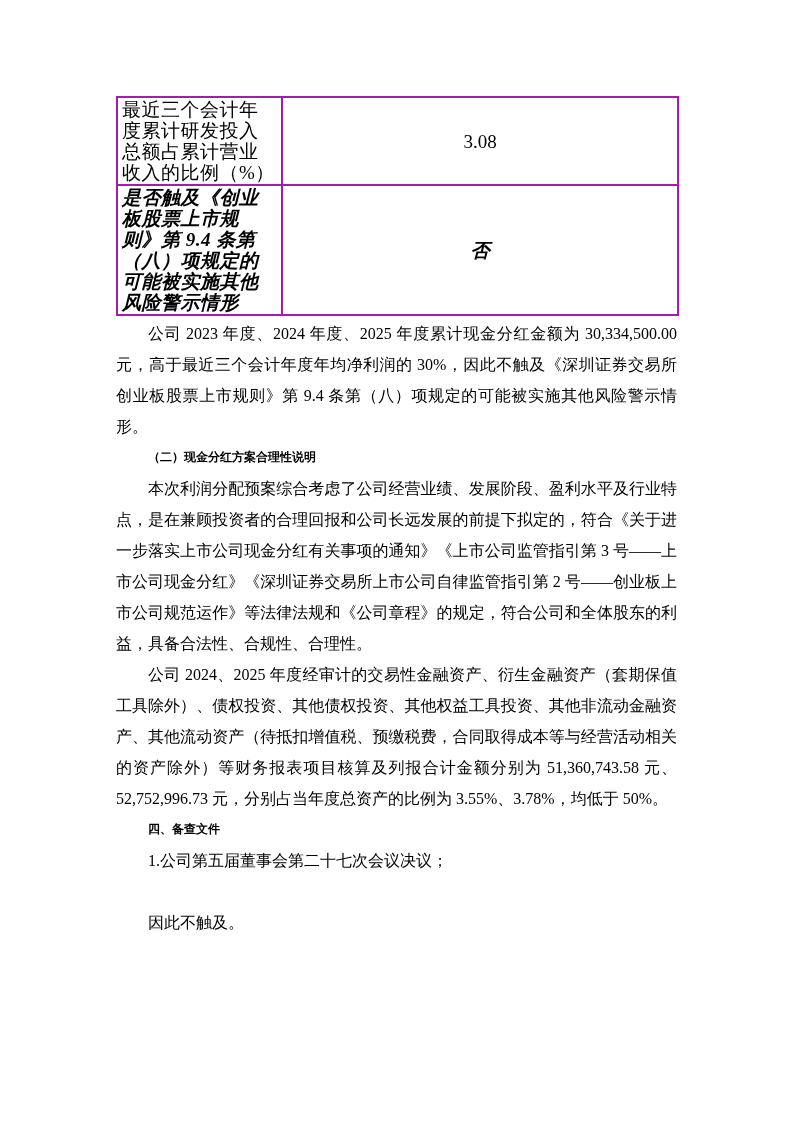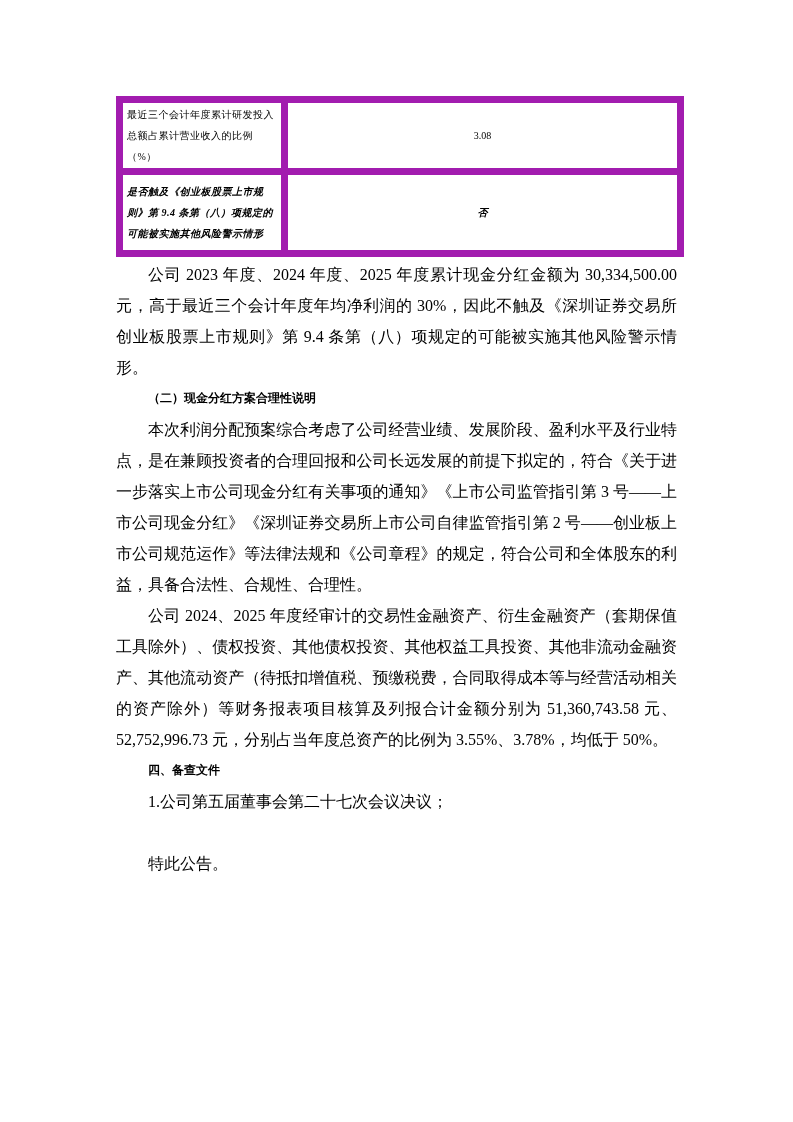"最近三个会计年度累计研发投入总额占累计营业收入的比例（%）" table.doc-table td { border: 7px solid #a21caf -> 2px solid #a21caf; font-size: 10px -> 19px }
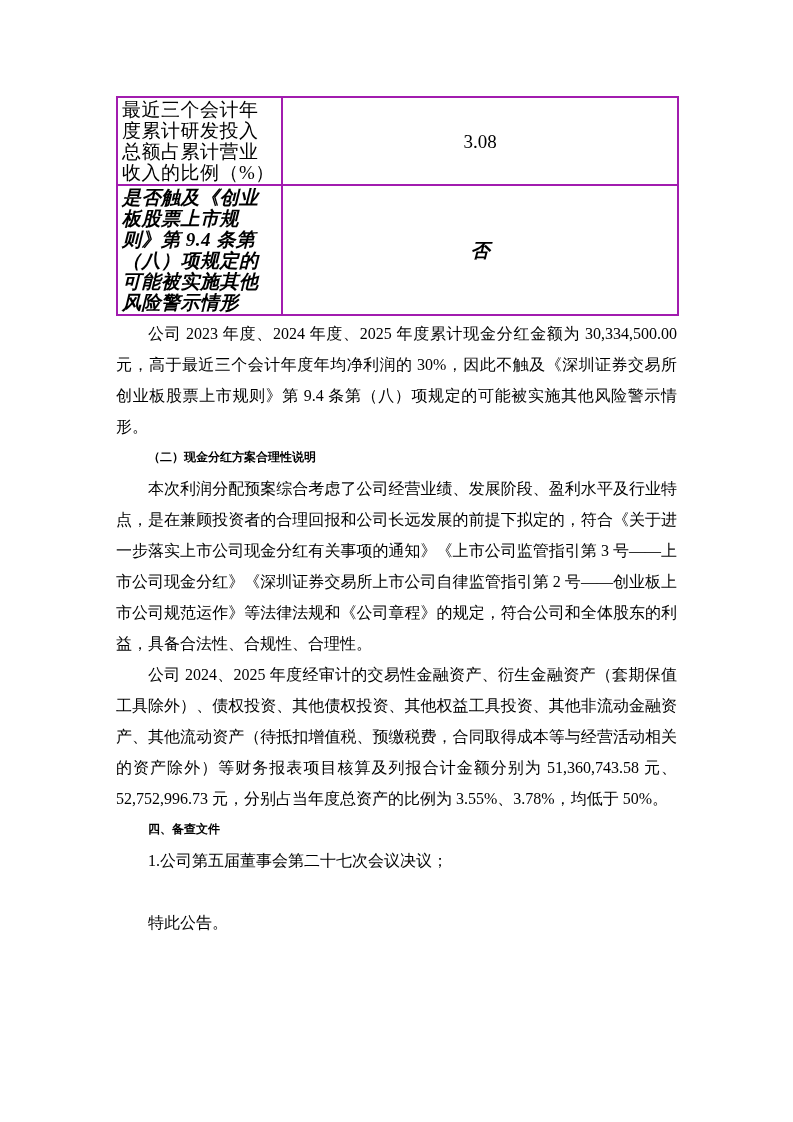"特此公告。" p.closing-line { text: 特此公告 -> 因此不触及 }
